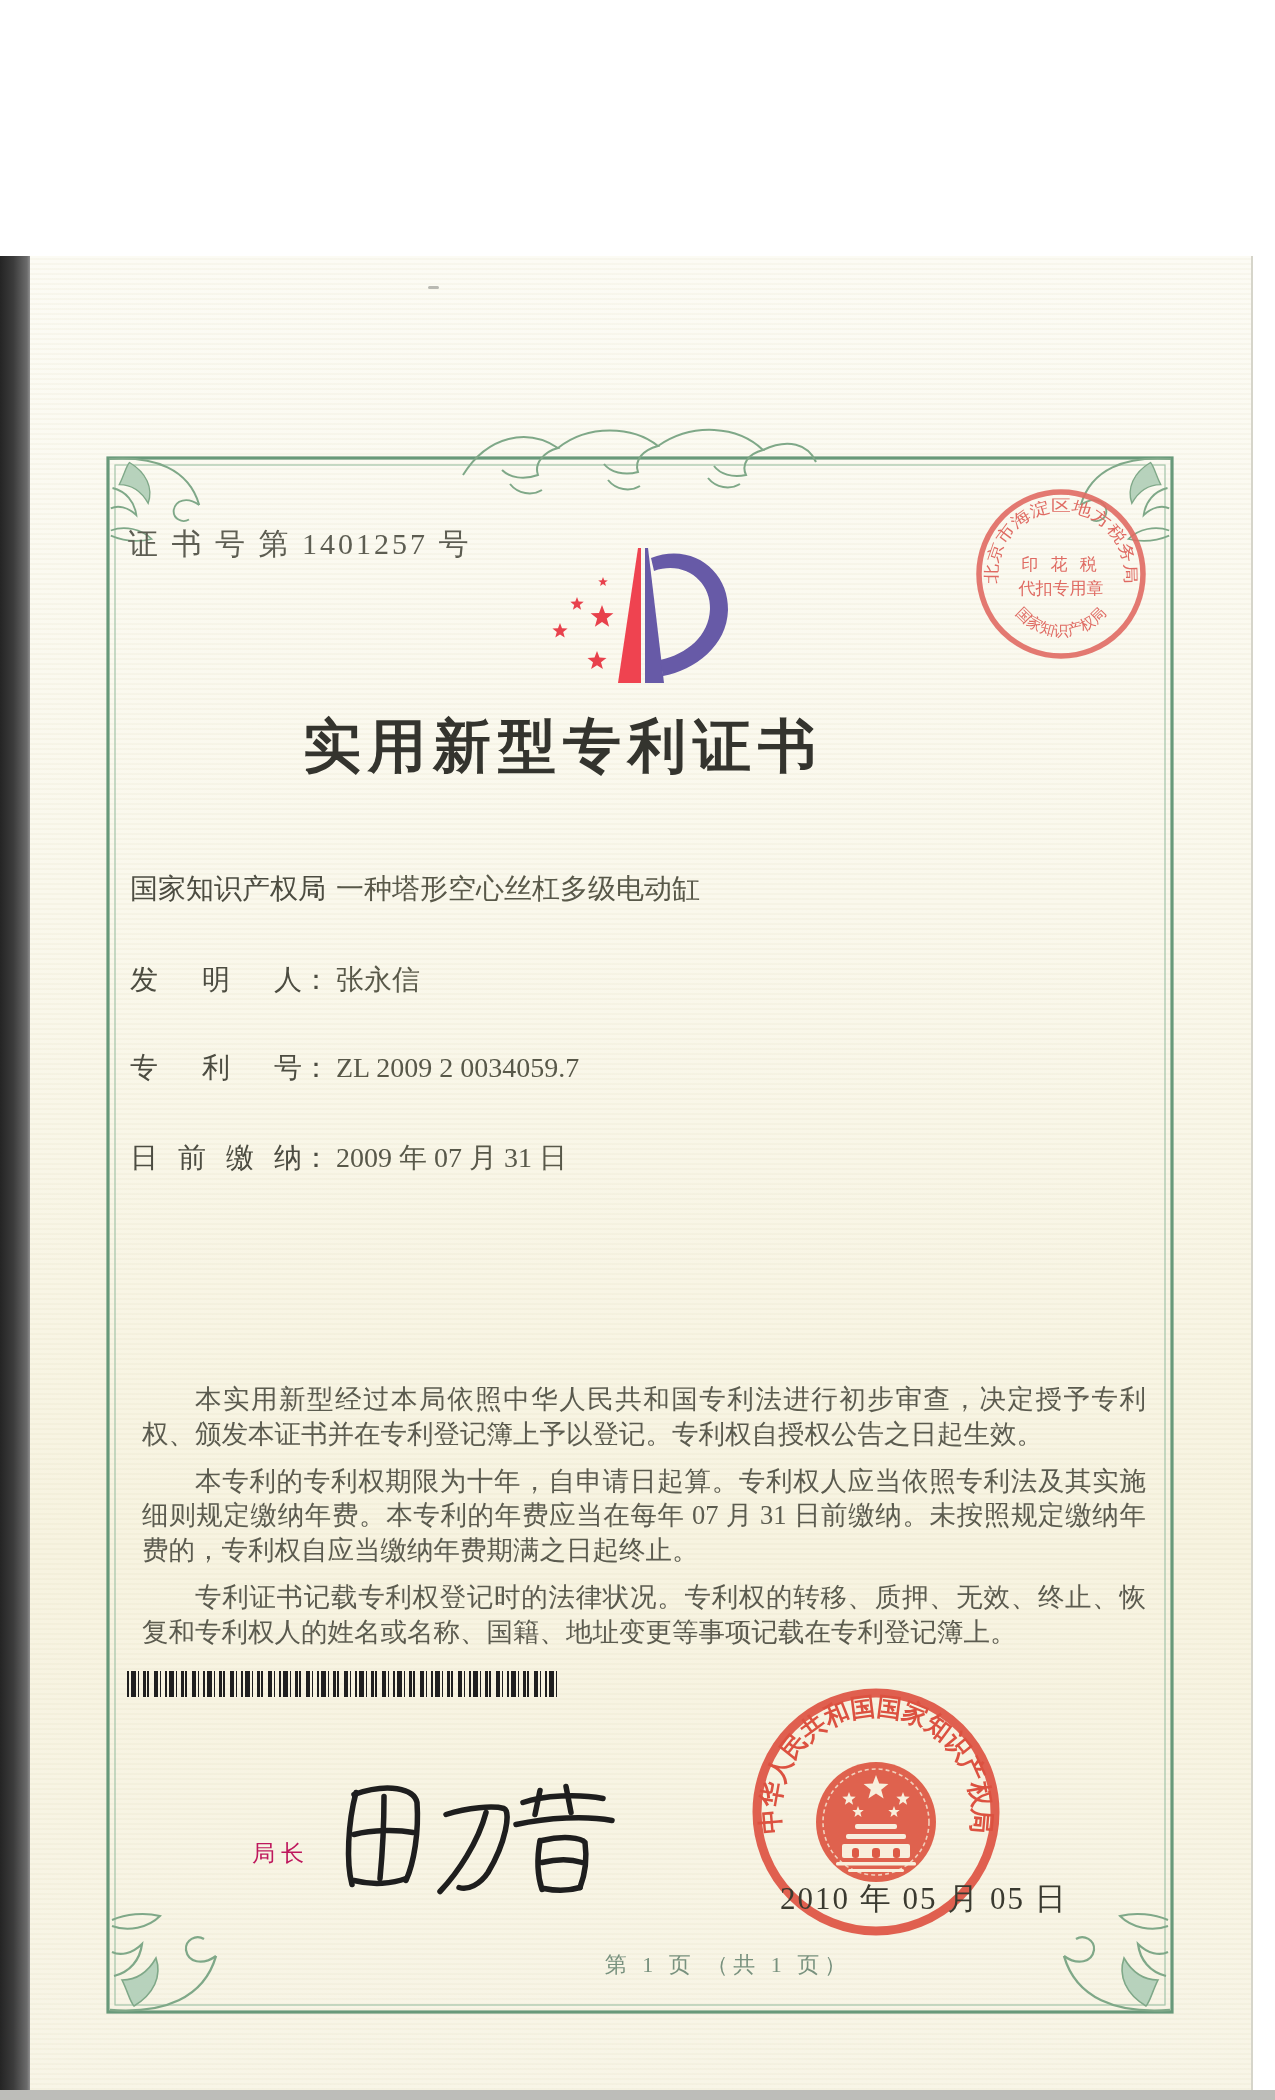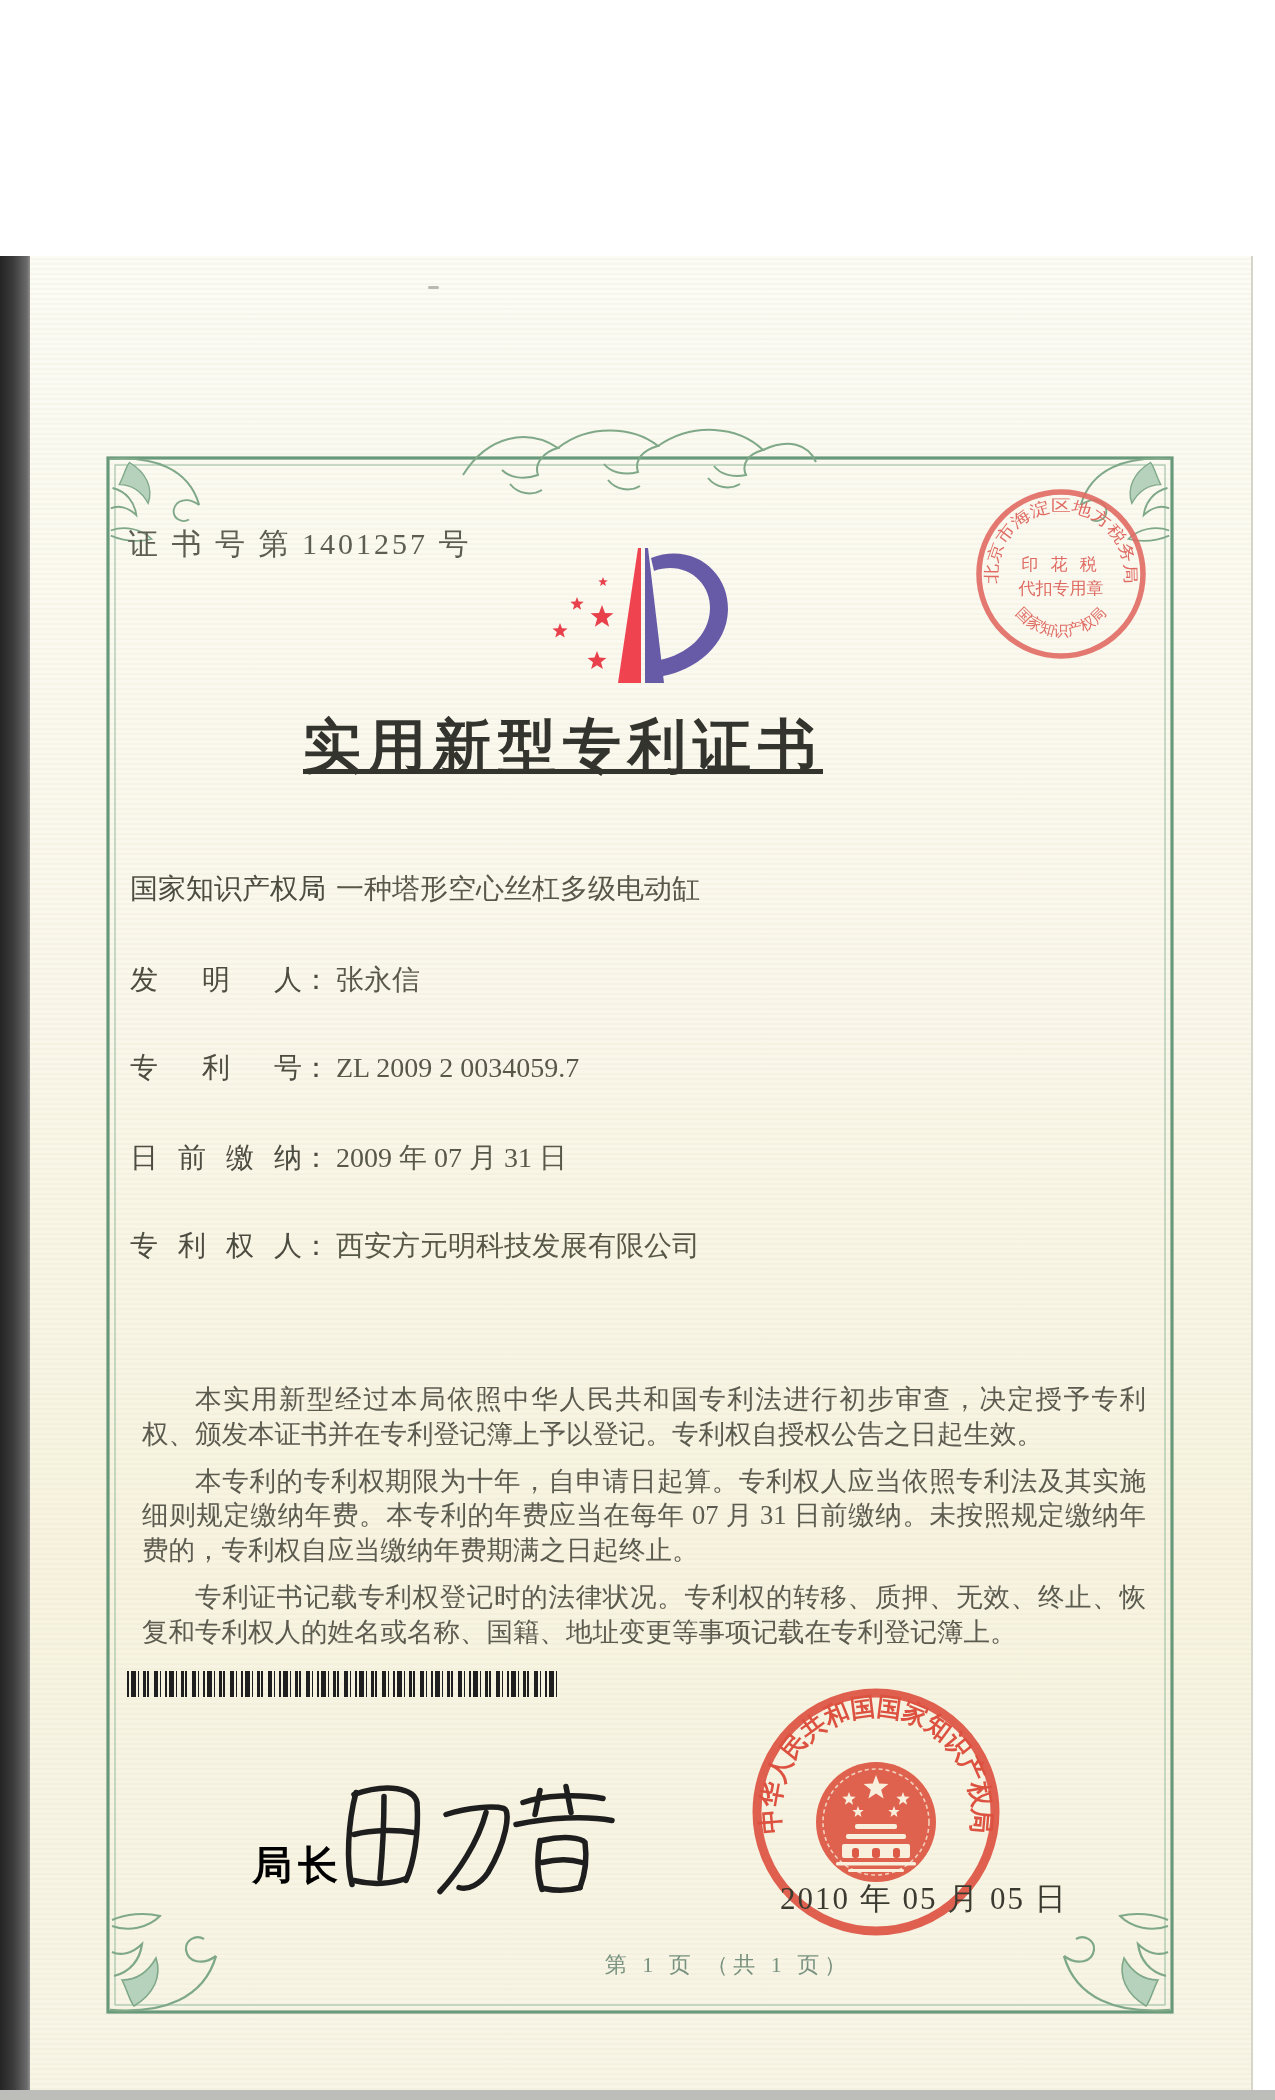"实用新型专利证书" .title { text-decoration: underline -> none }
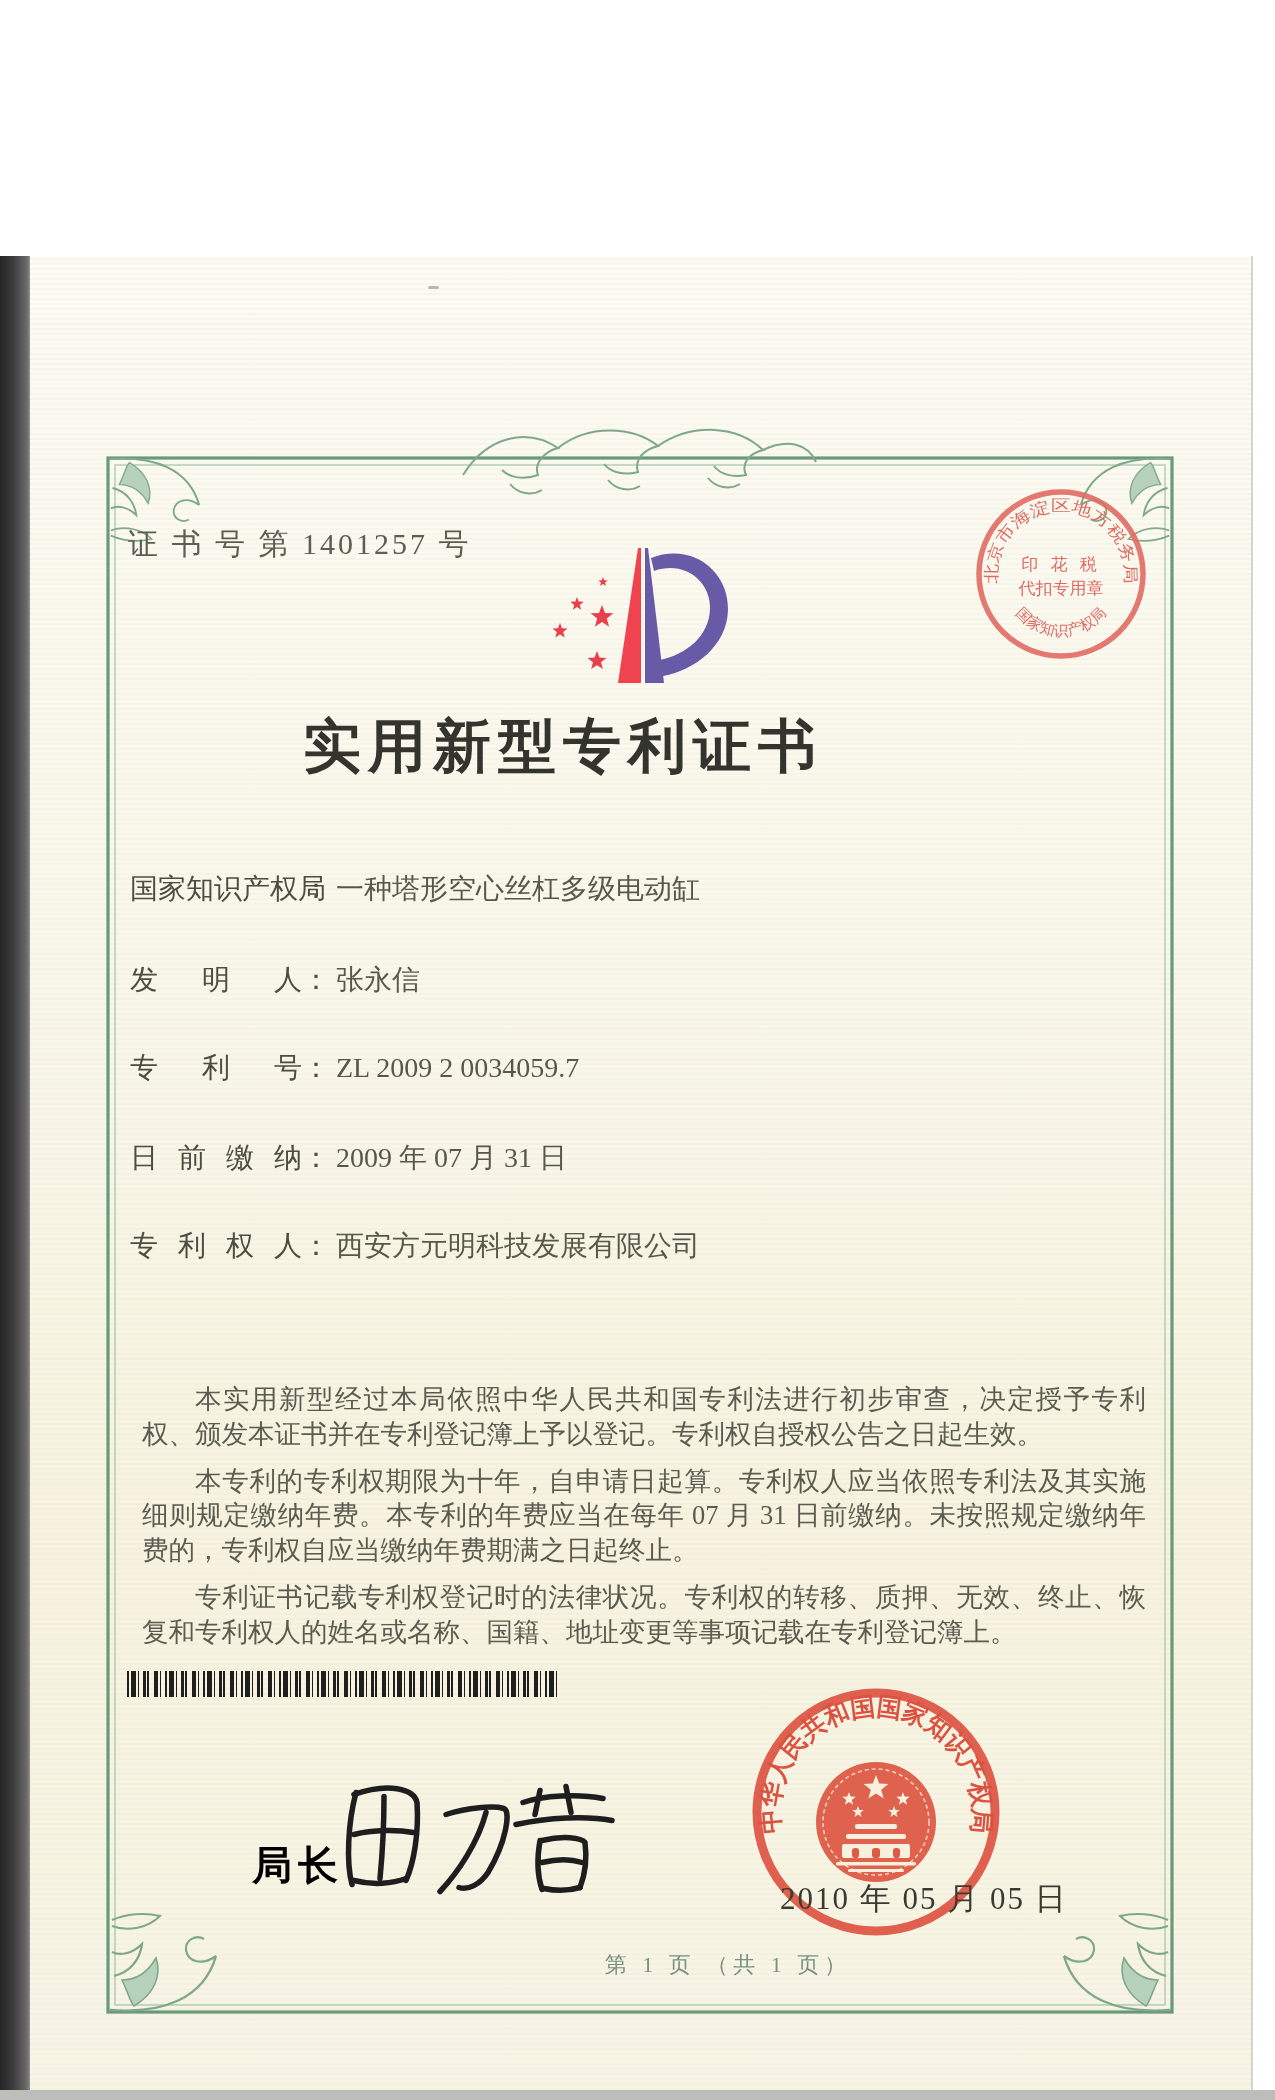"专利权人： 西安方元明科技发展有限公司" div.field-row { html: <div> <span>专利权人</span><span>：</span><span>西安方元明科技发展有限公司</span> </div> -> none }
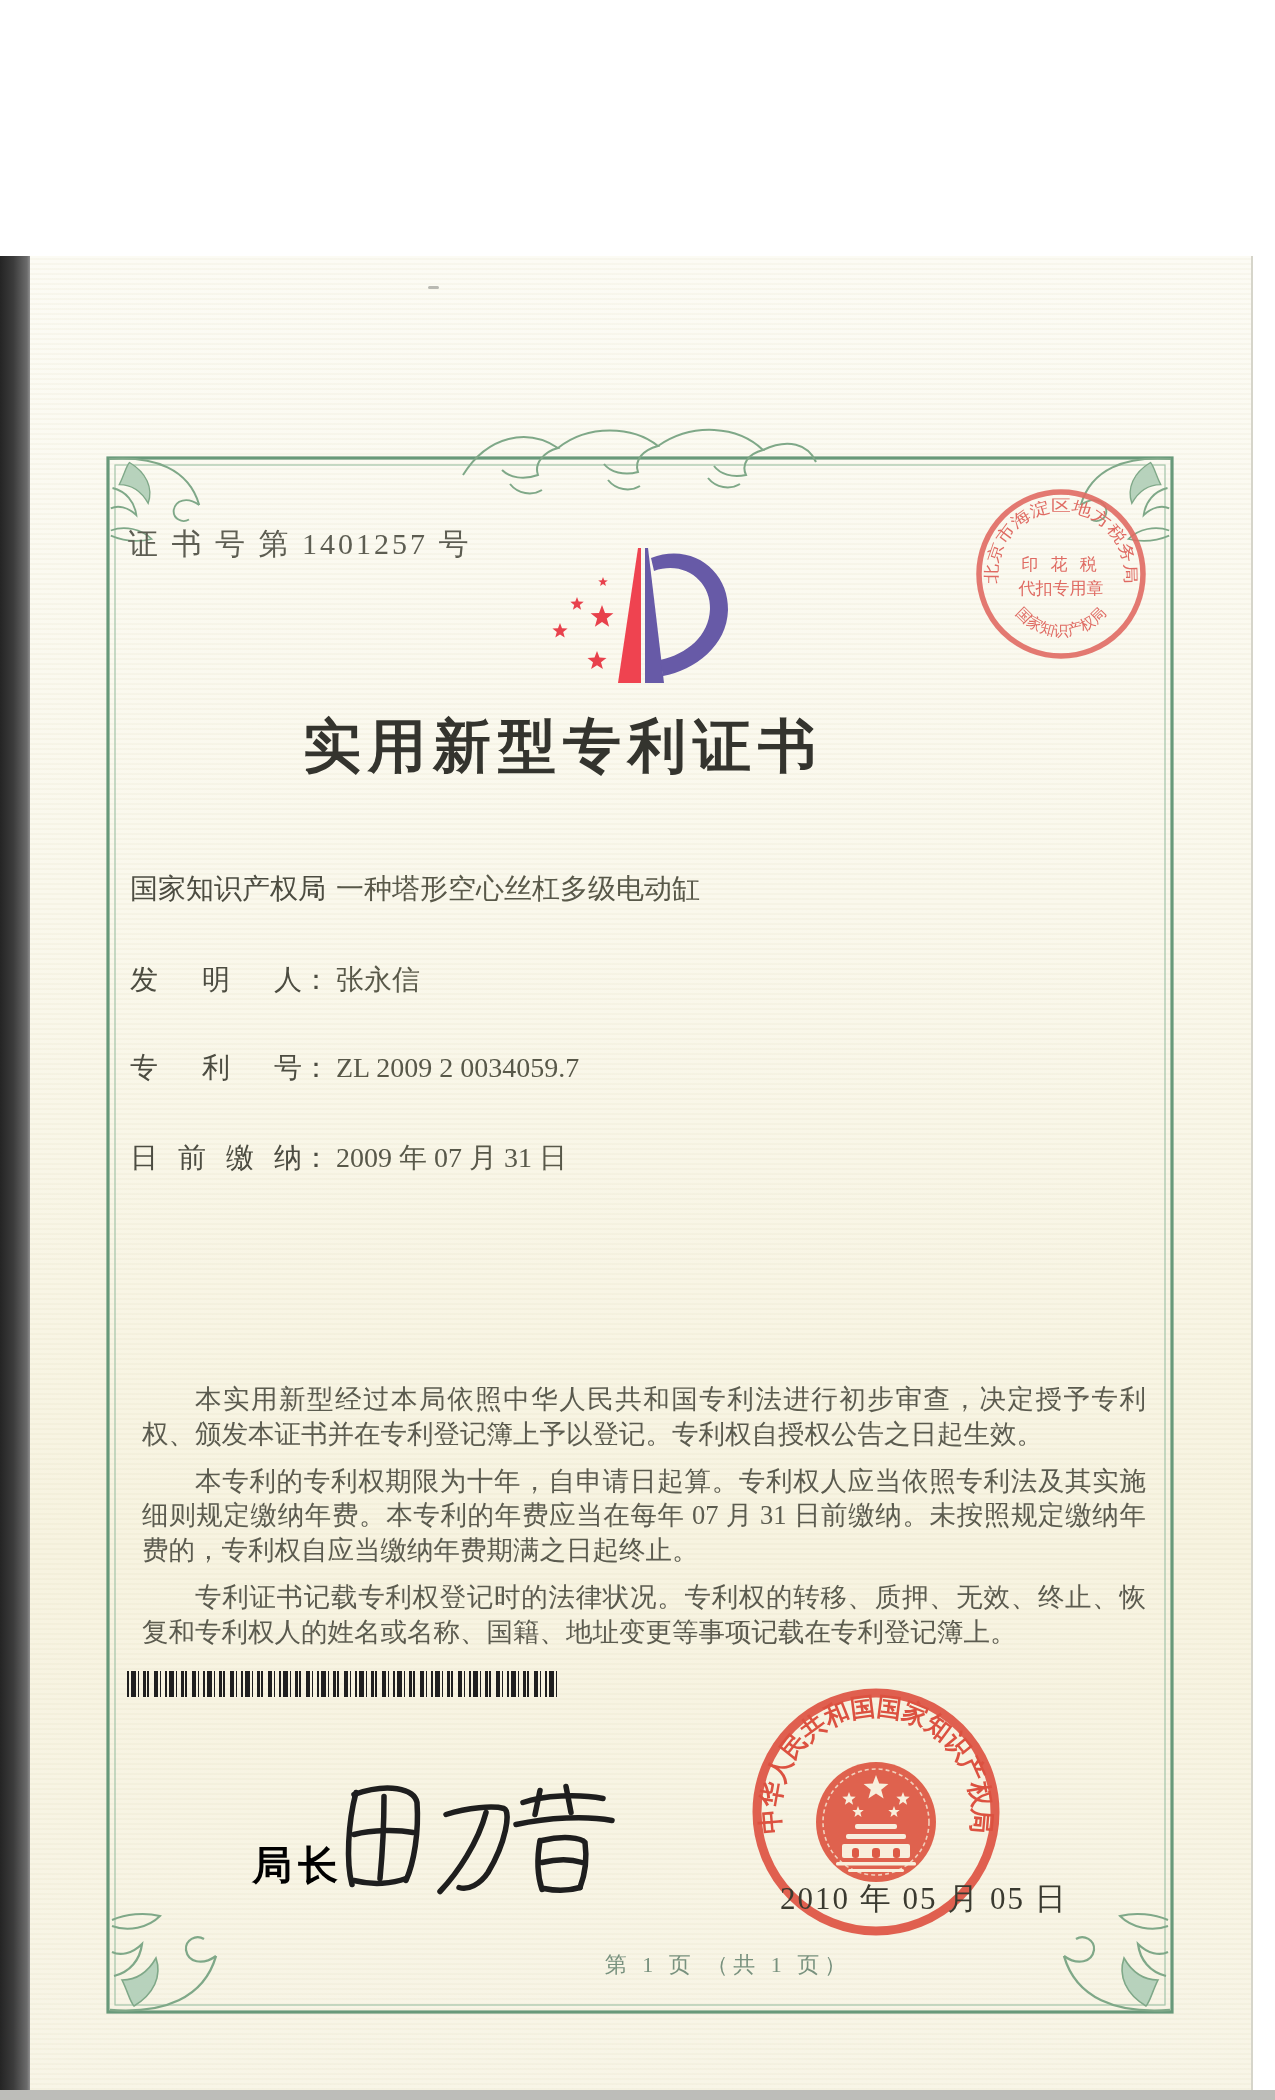"局长" .director-label { color: #000000 -> #be185d; font-size: 40px -> 23px; font-weight: bold -> none }
